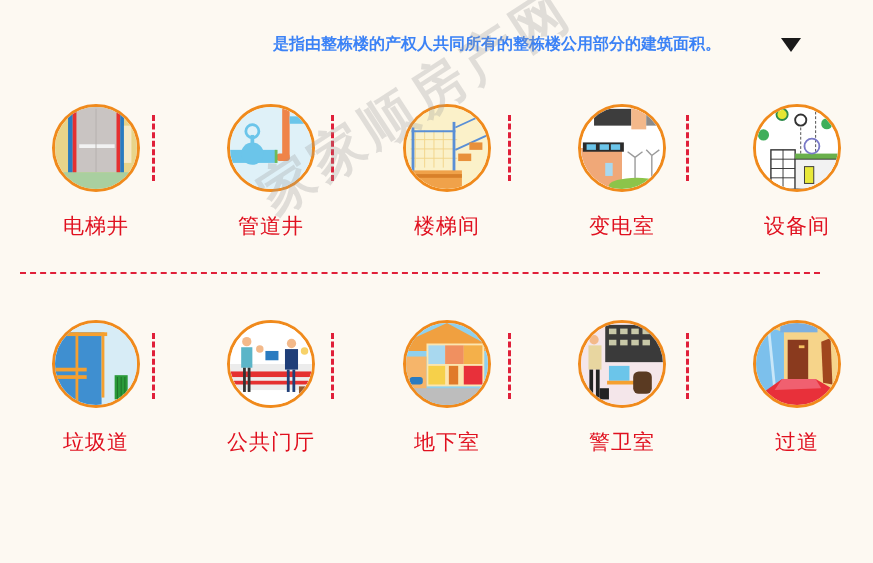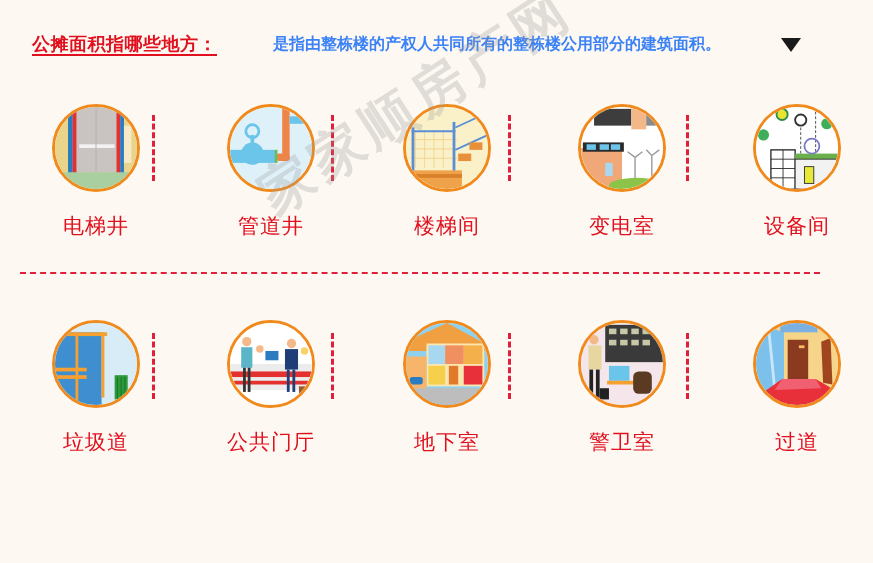"公摊面积指哪些地方：" span.title { html: <span>公摊面积指哪些地方：</span> -> none }
